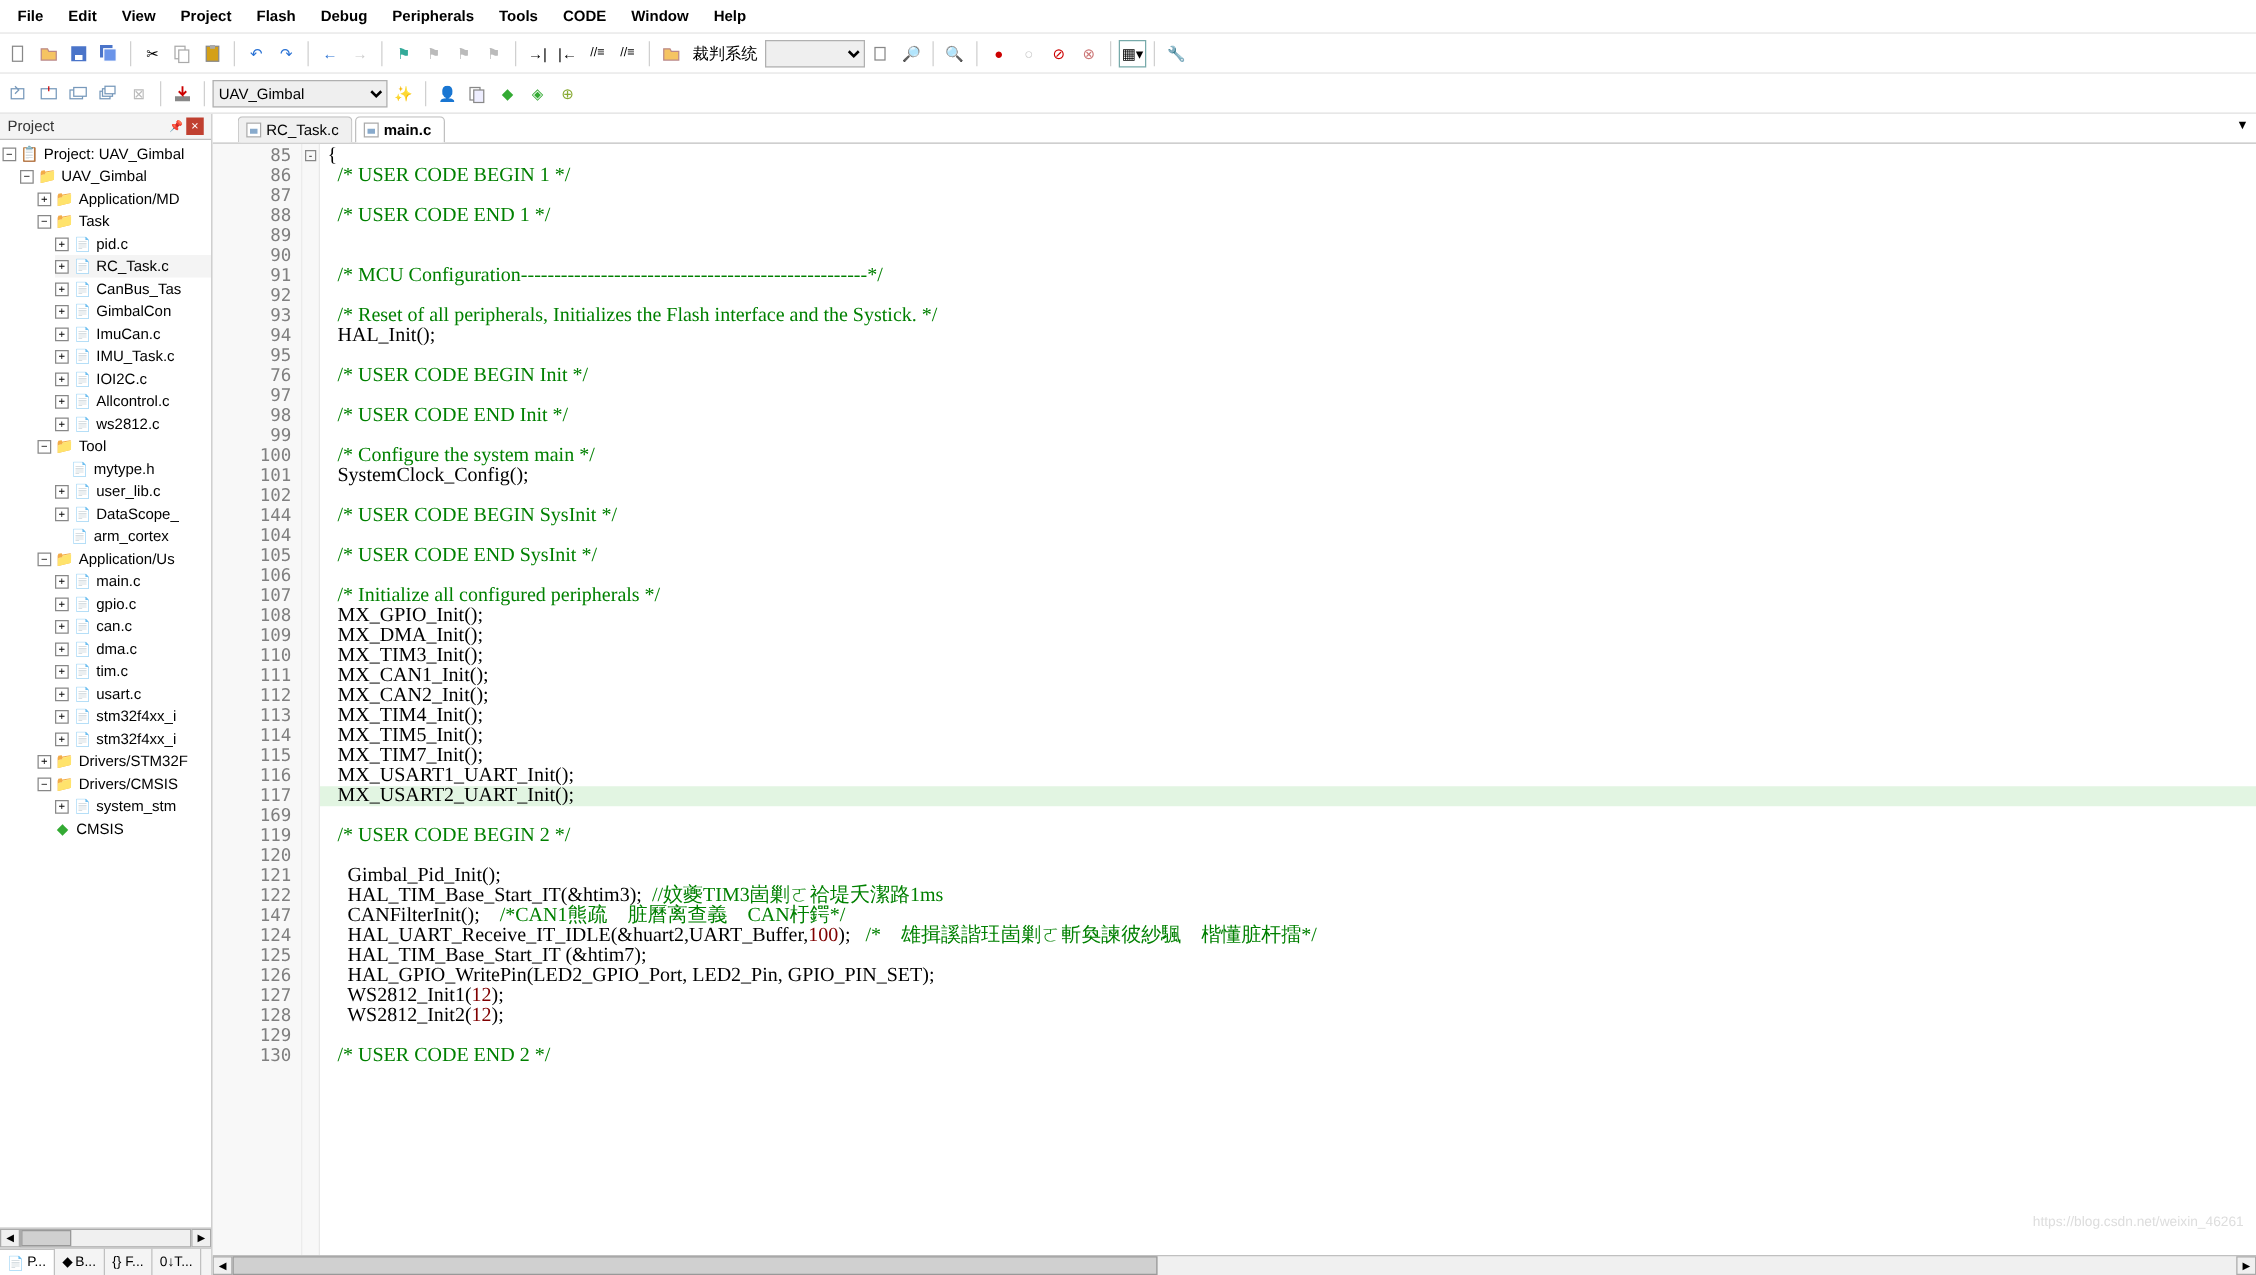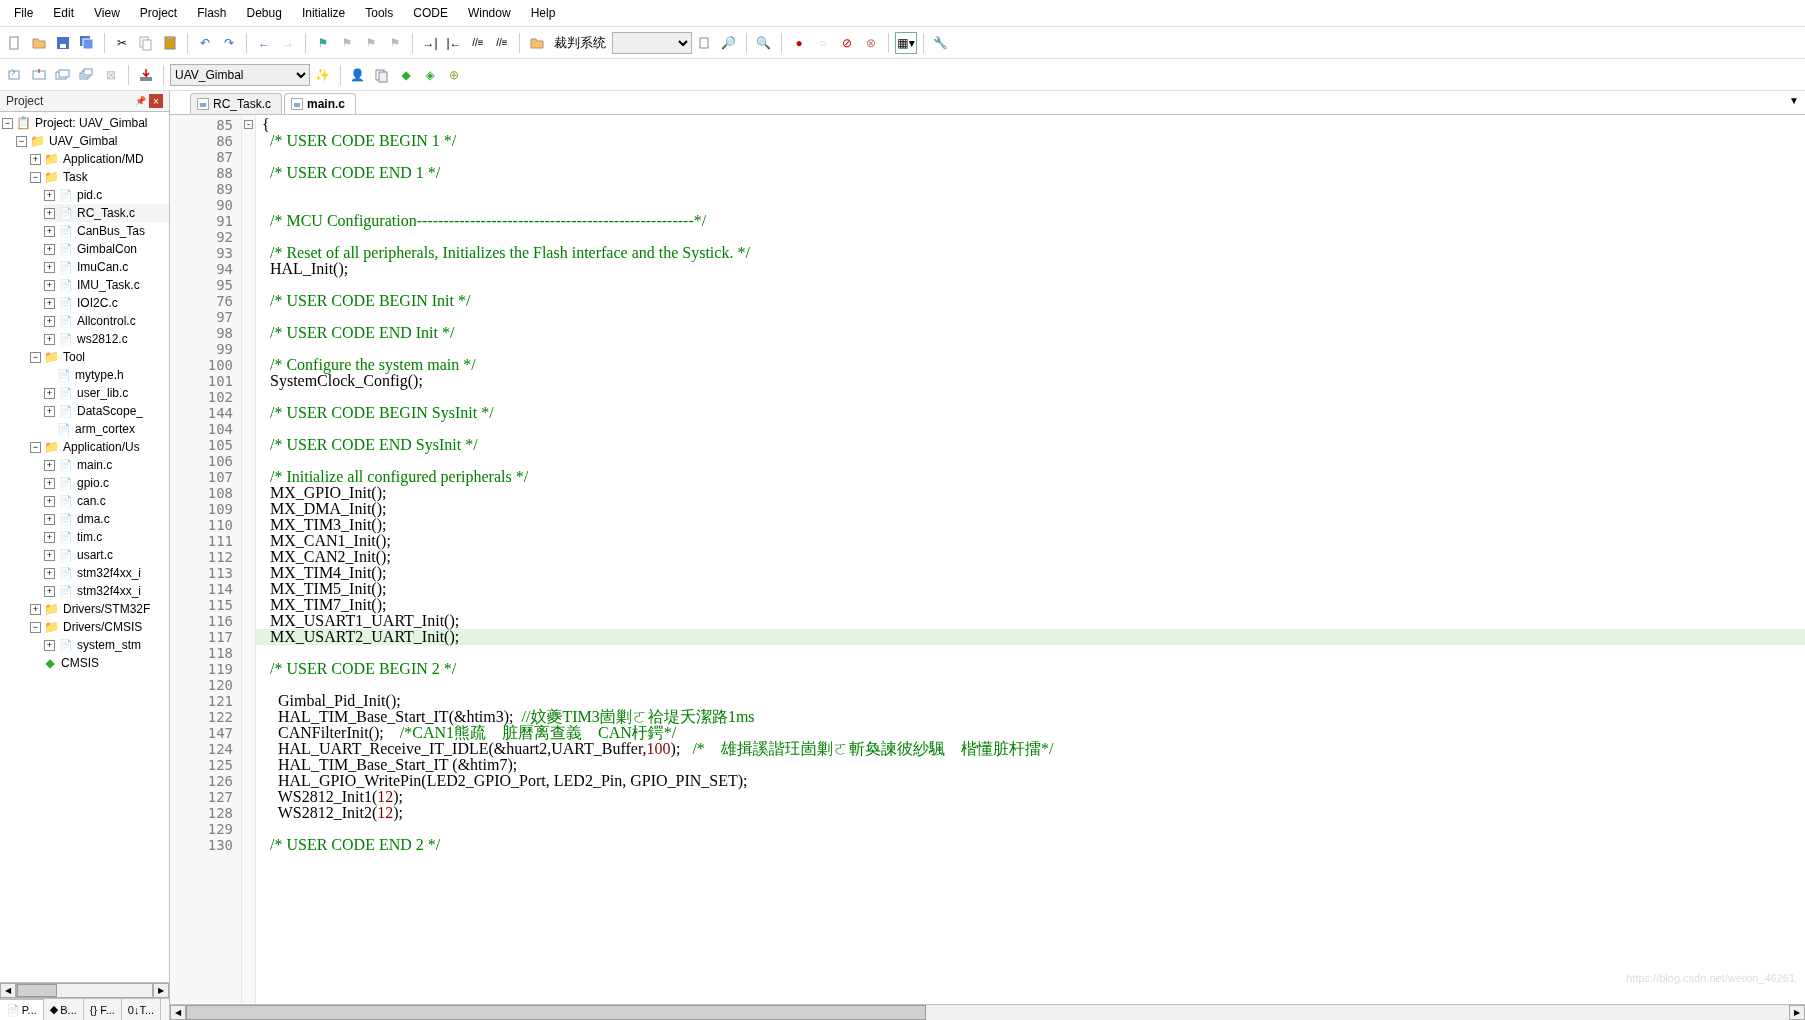"File" .menubar .menu-item { font-weight: none -> bold }
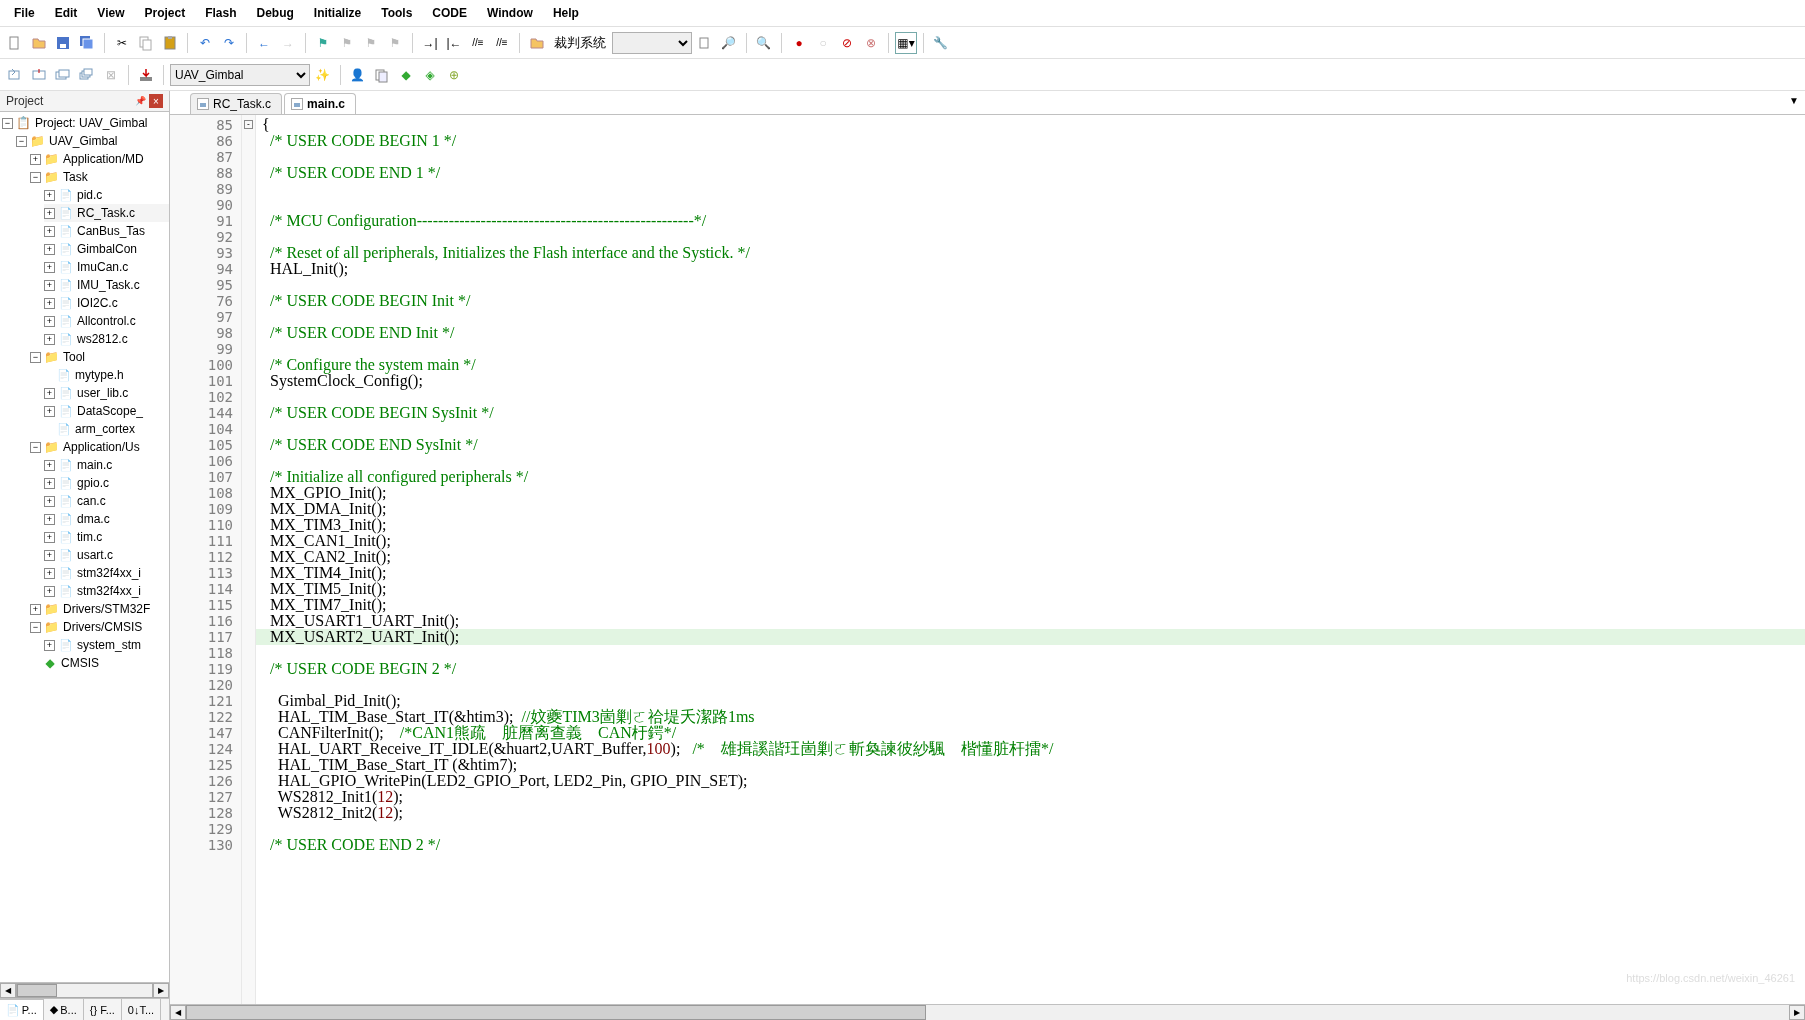"Initialize" div.menu-item { text: Initialize -> Peripherals }
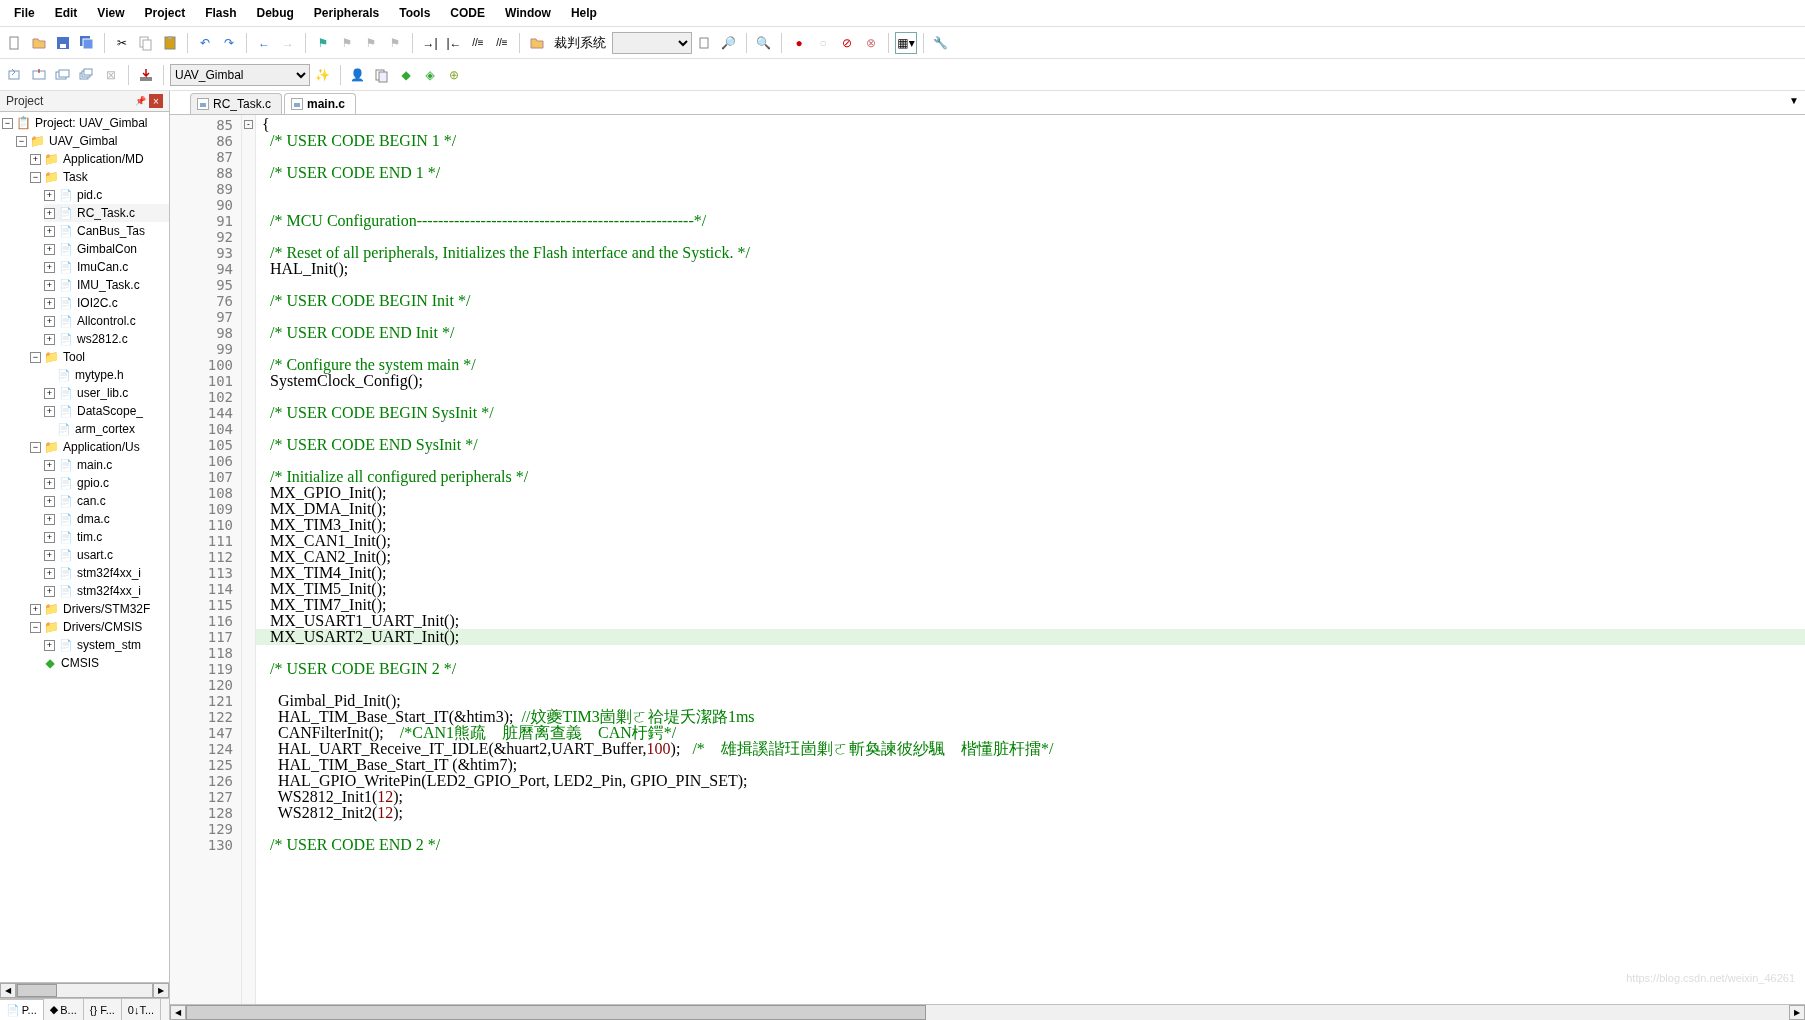"118" div { text: 118 -> 169 }
